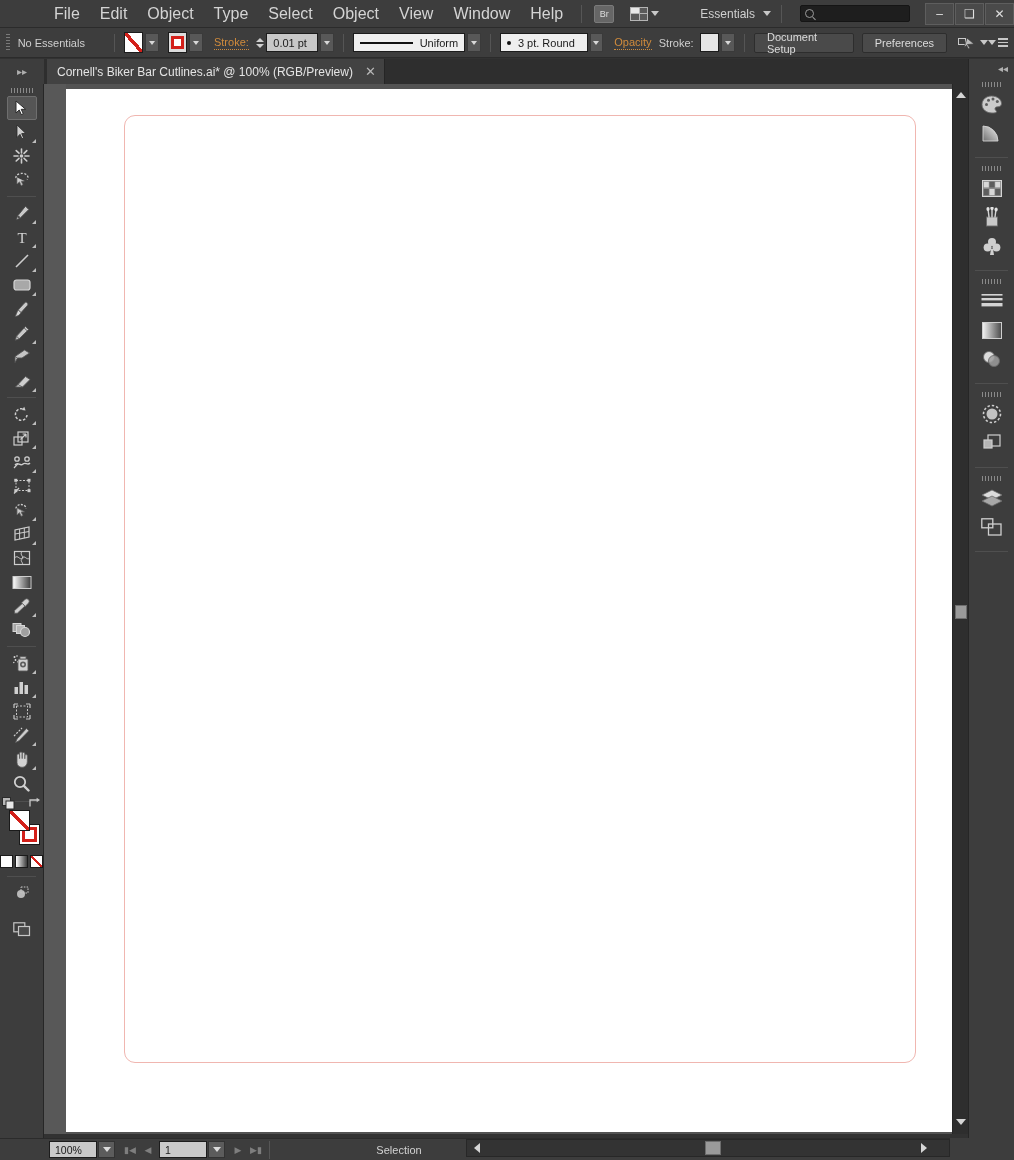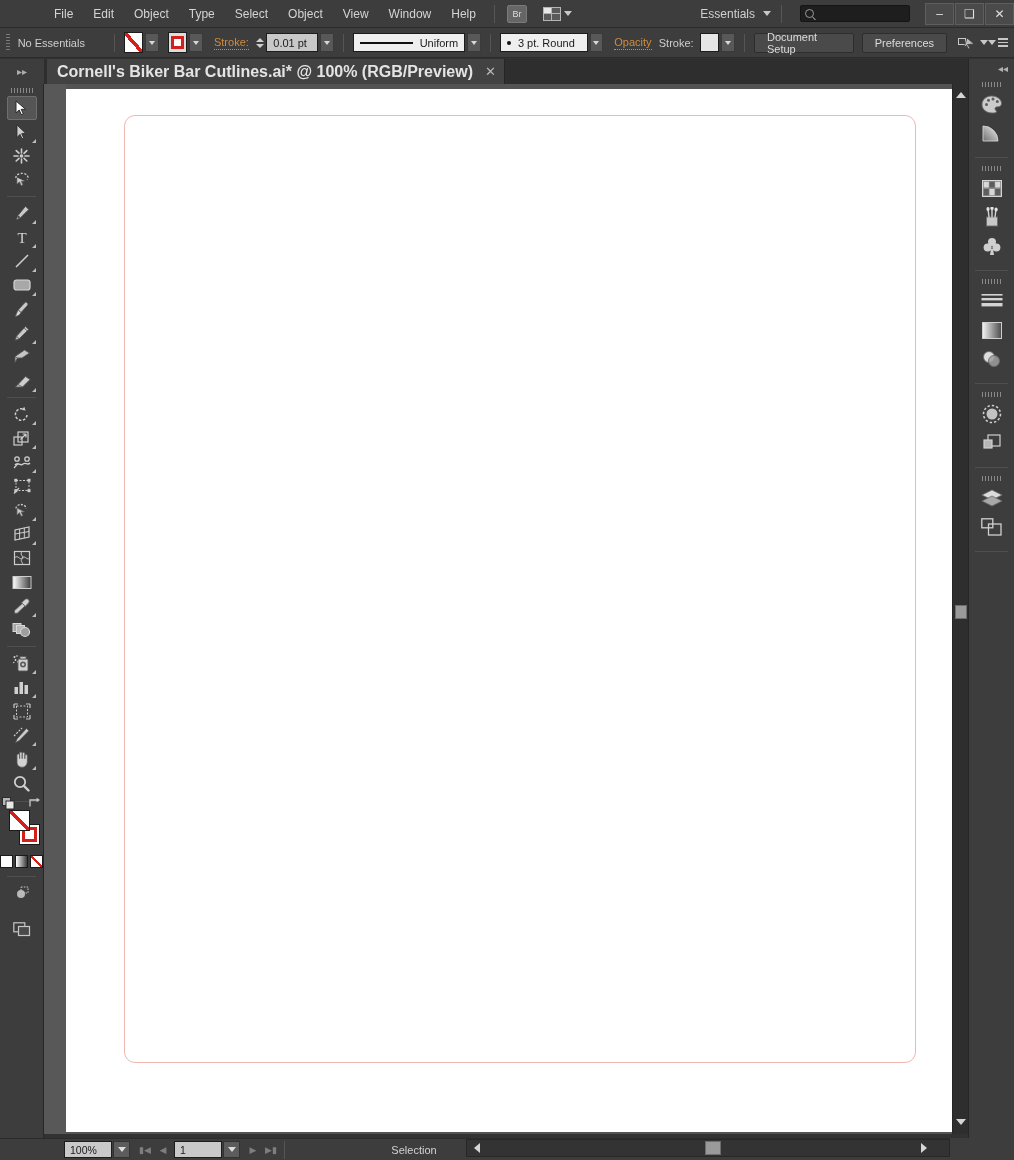"File" .menu-item { font-size: 12px -> 16px }
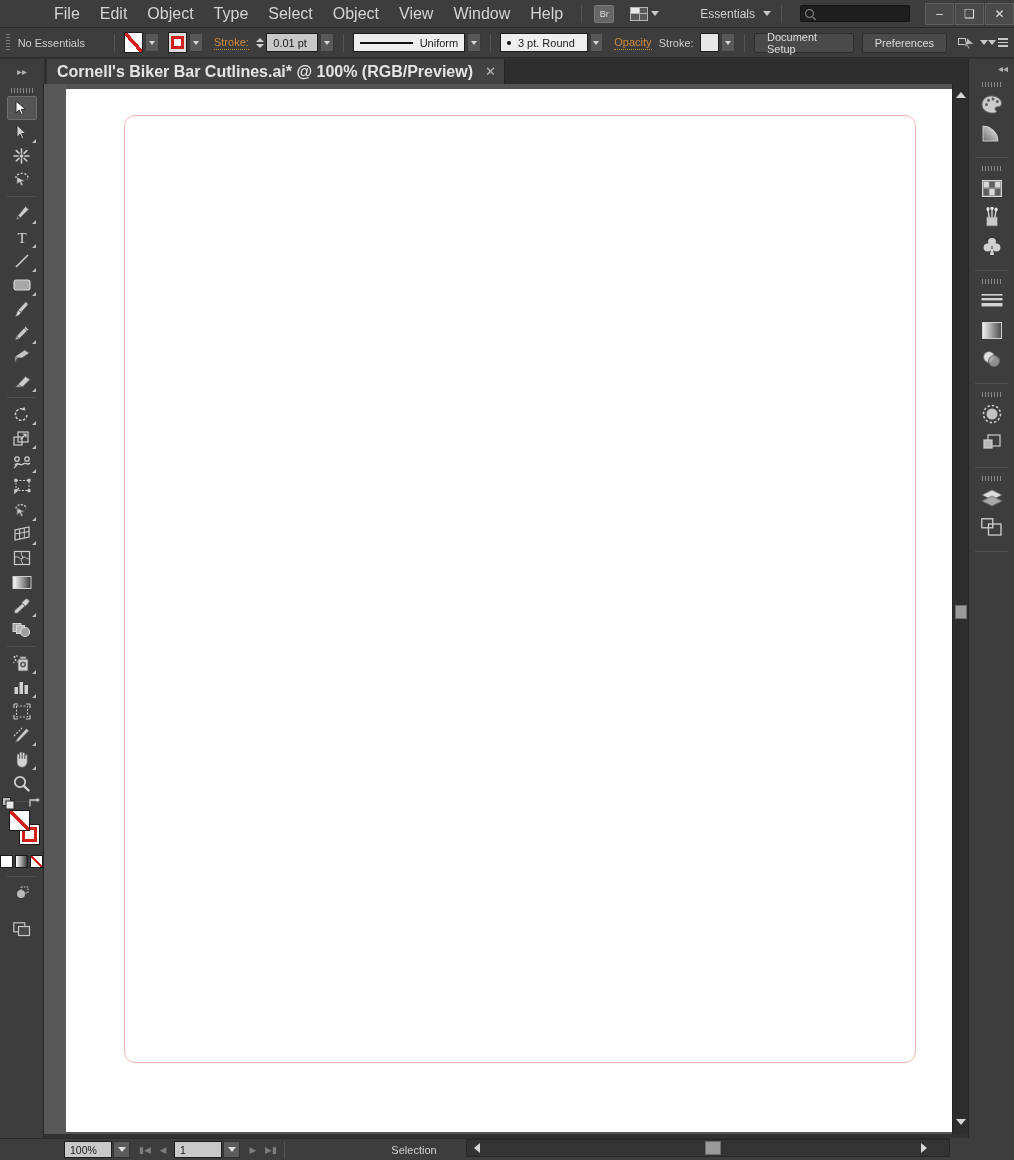"Cornell's Biker Bar Cutlines.ai* @" #doc-tab-title { font-size: 16px -> 12px; font-weight: bold -> normal }
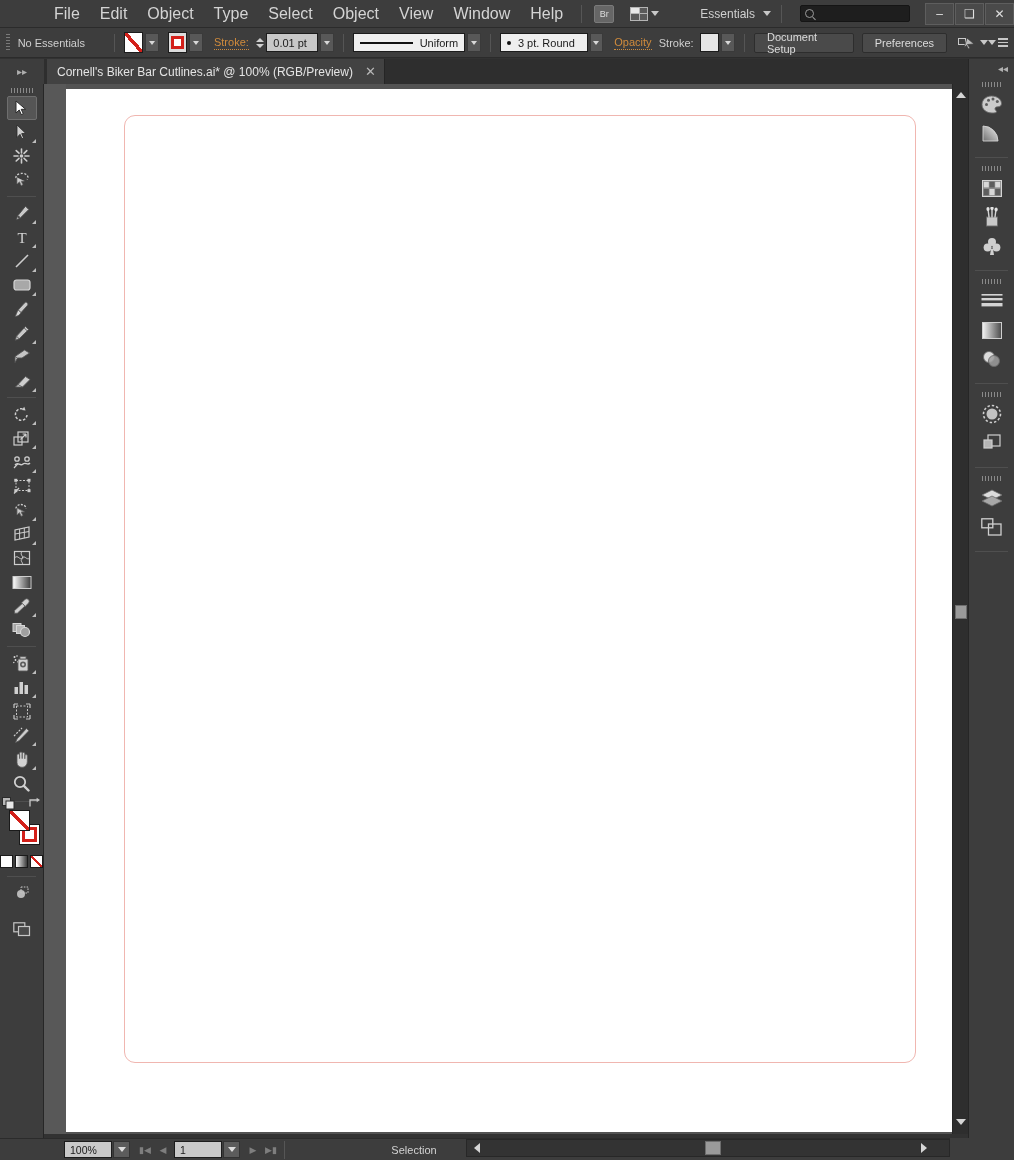"100%" #zoomfield { margin-left: 20px -> 5px }
